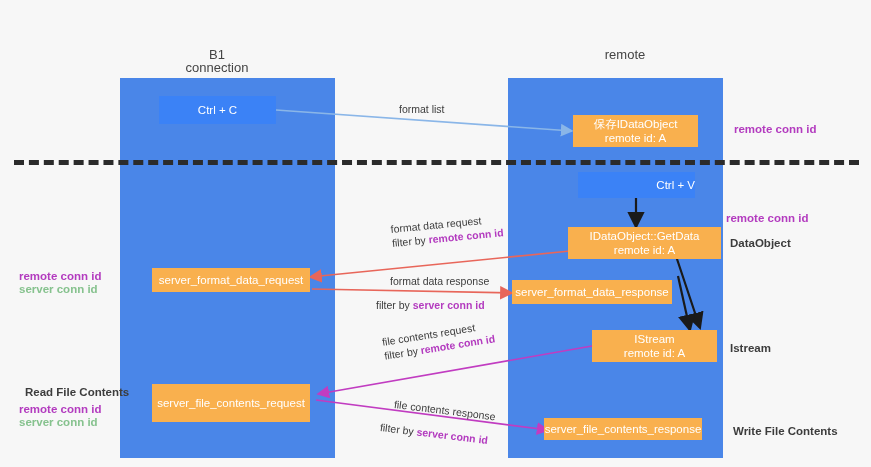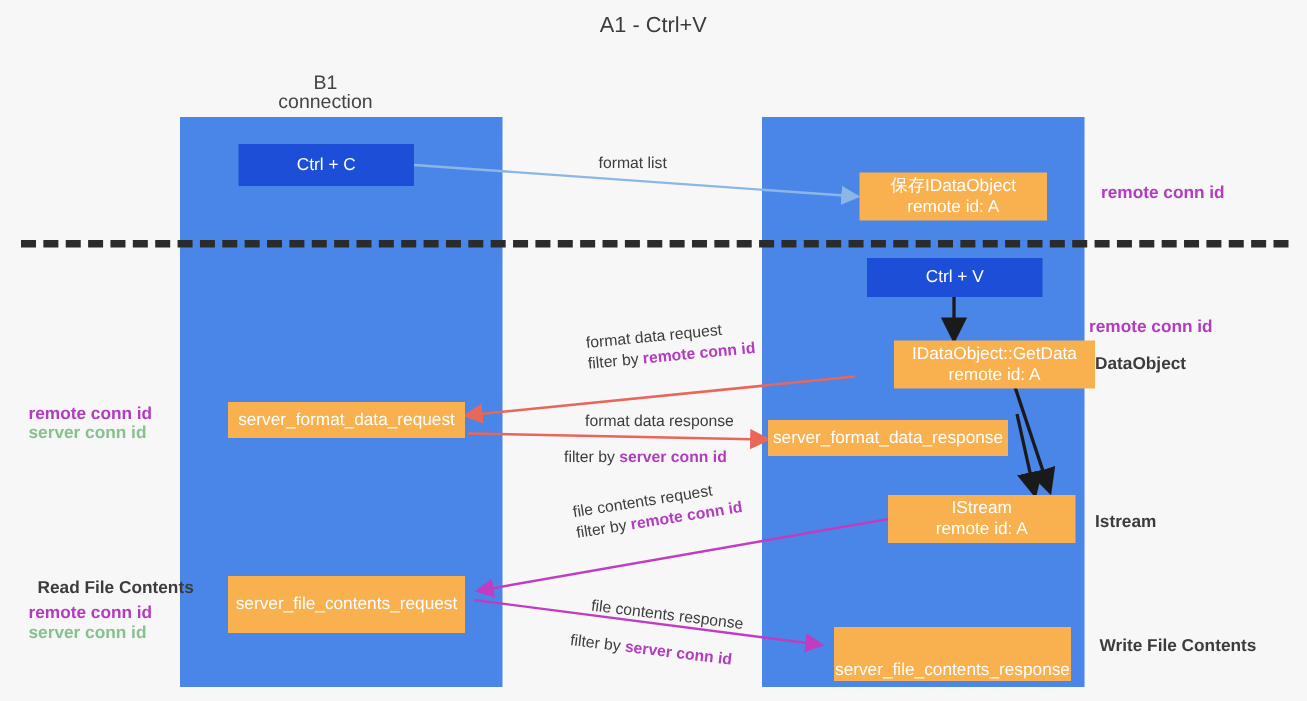"A1 - Ctrl+V" div { html: <div>A1 - Ctrl+V</div> -> none }
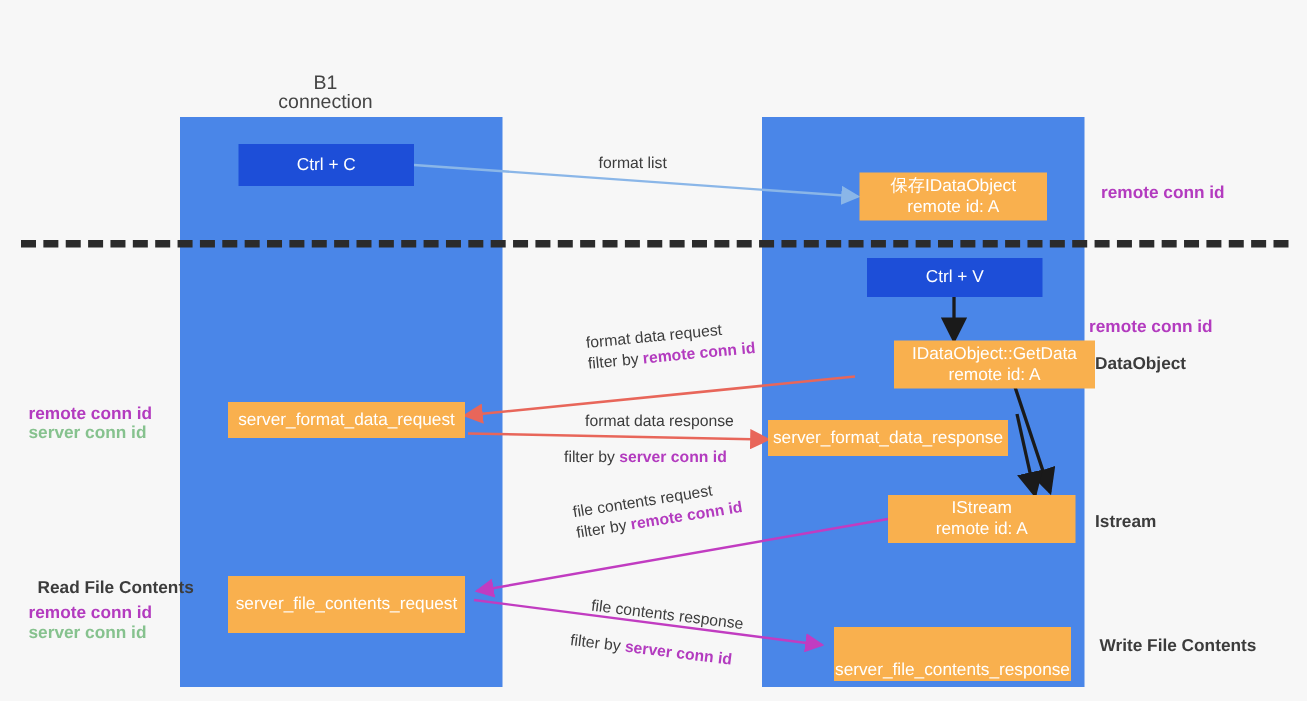"remote" div { html: none -> <div>remote</div> }
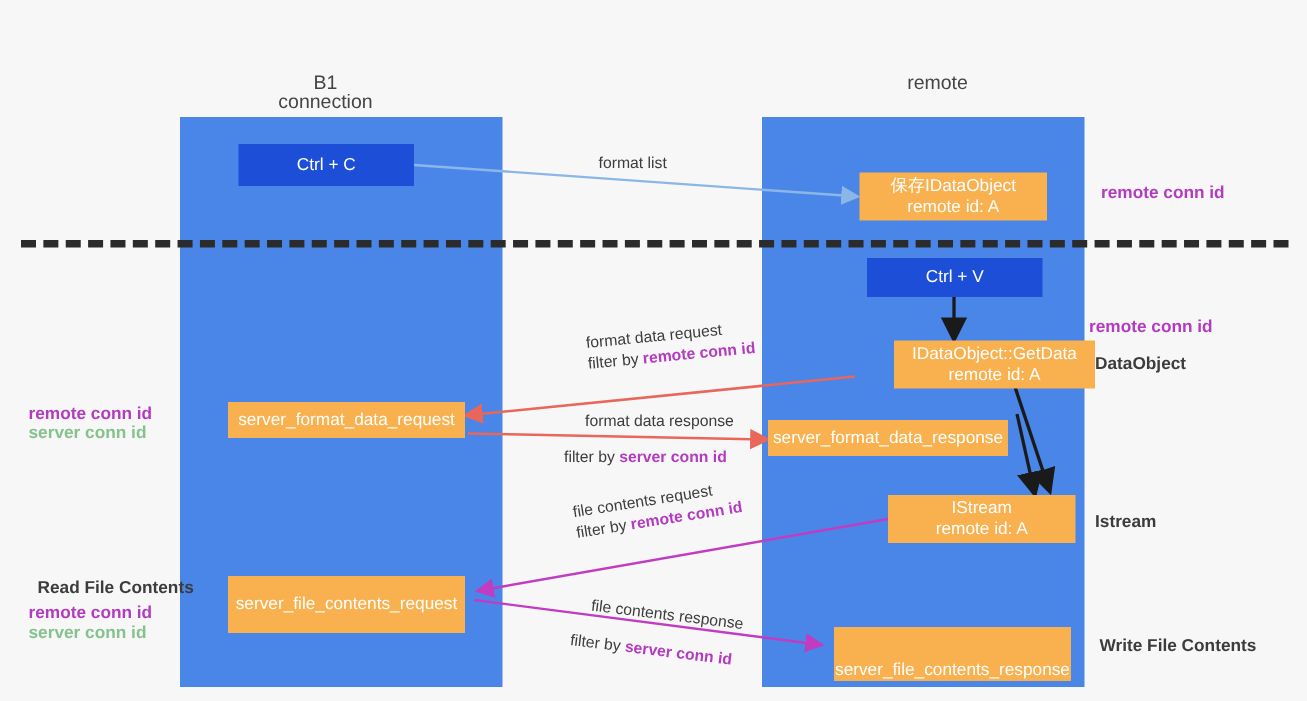"Ctrl + C" .box.green { background: #1d4ed8 -> #3b82f6 }
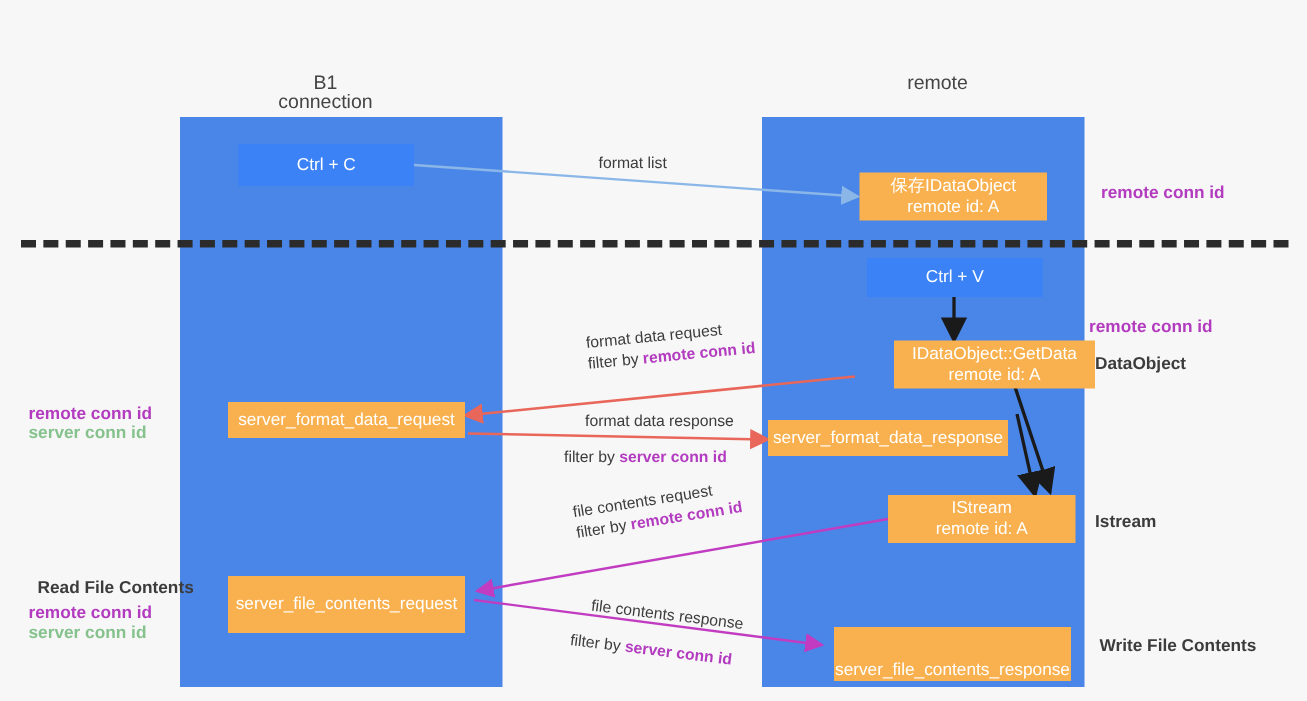"Ctrl + V" div.box { align-items: none -> flex-end }
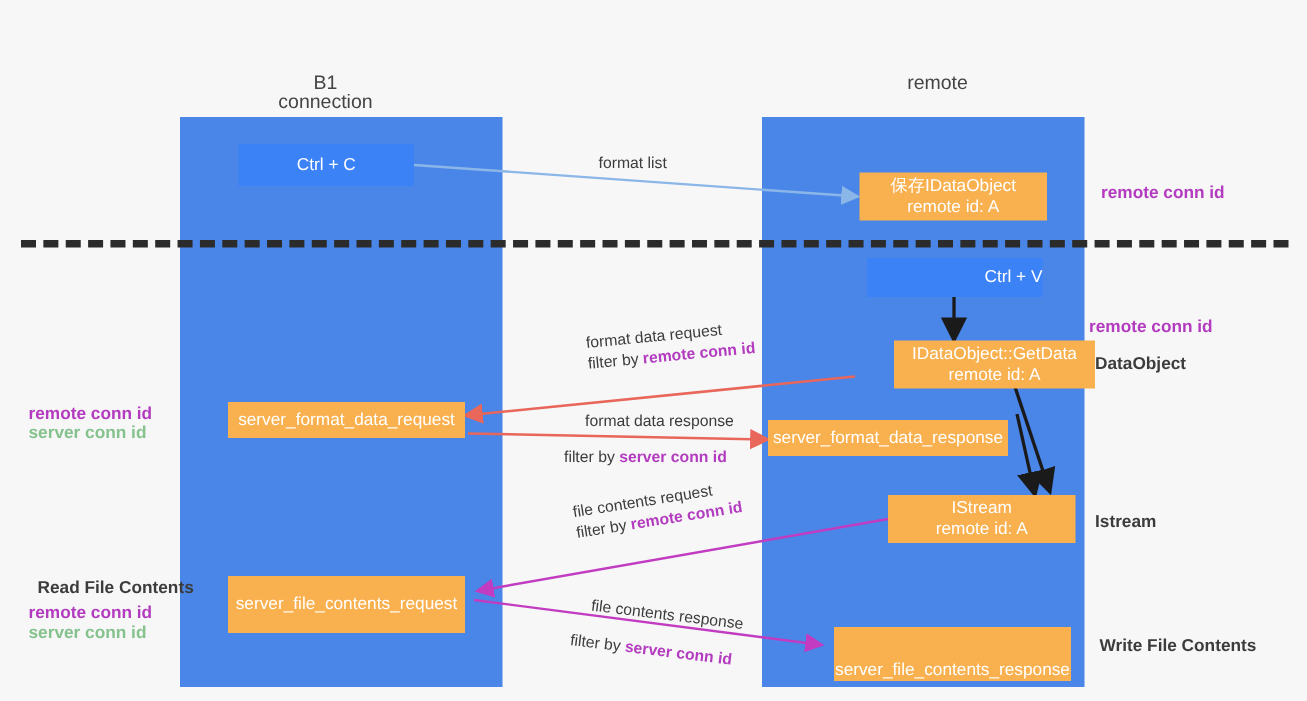"IDataObject::GetData" div.box { left: 596px -> 568px; width: 134px -> 153px }
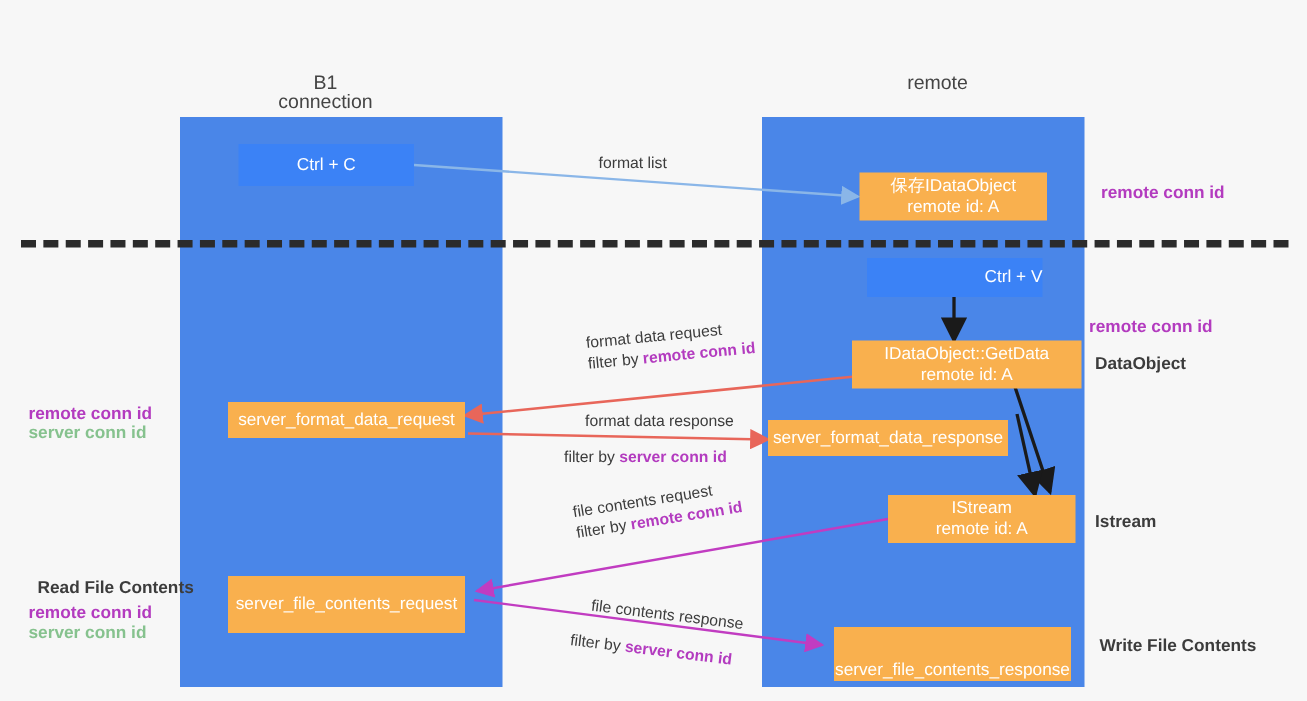"server_file_contents_response" div.box { height: 36px -> 22px; justify-content: flex-end -> none; left: 556px -> 544px }
